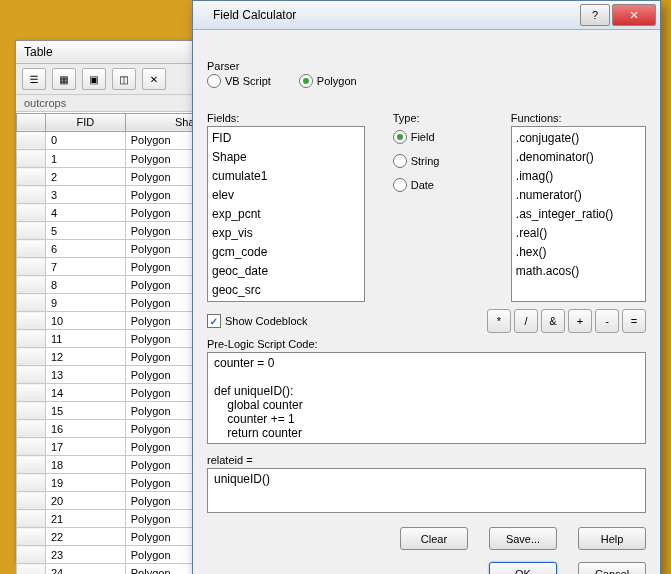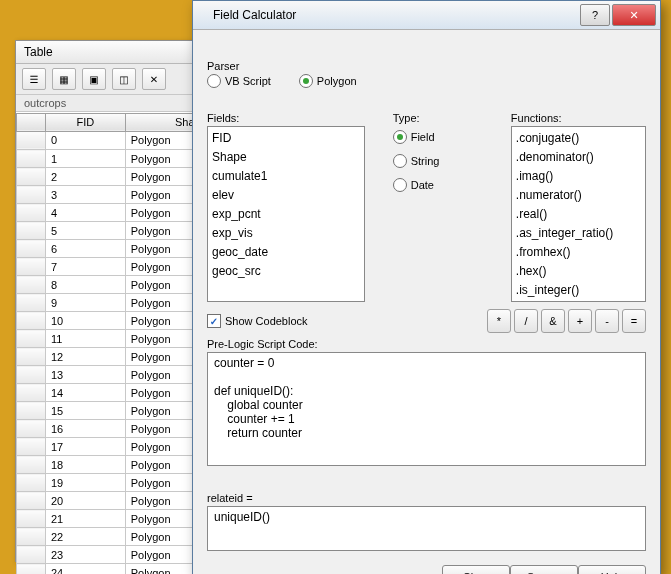".real()" div { order: before ".as_integer_ratio()" -> after ".as_integer_ratio()" }
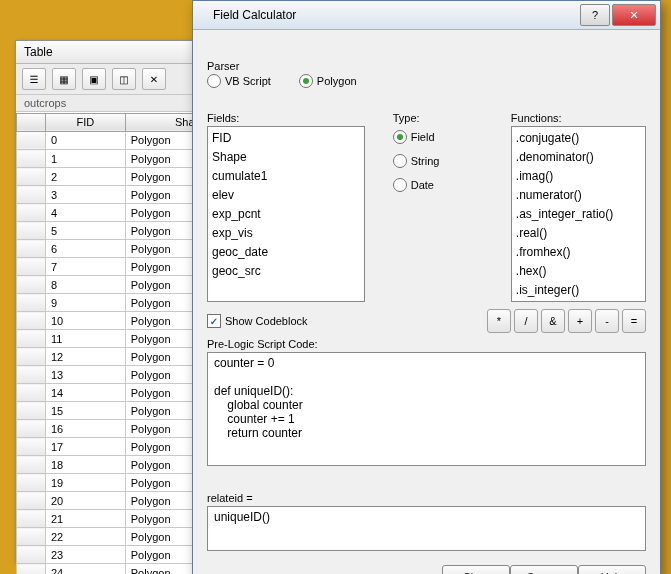"gcm_code" div { html: none -> <div>gcm_code</div> }
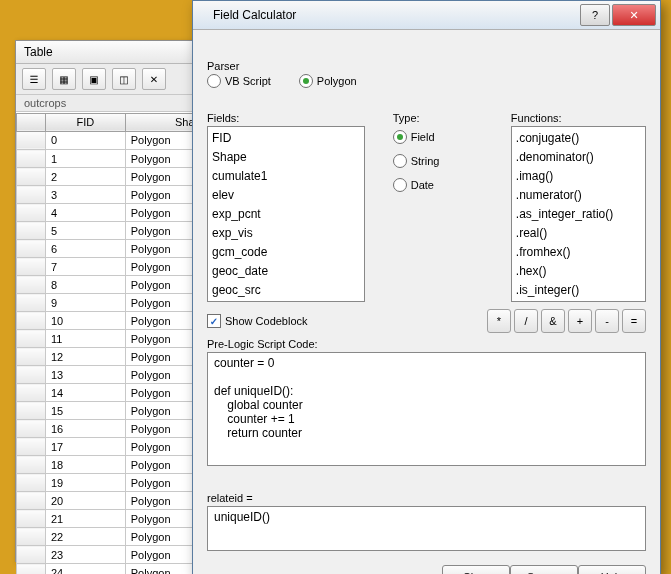".fromhex()" div { html: <div>.fromhex()</div> -> none }
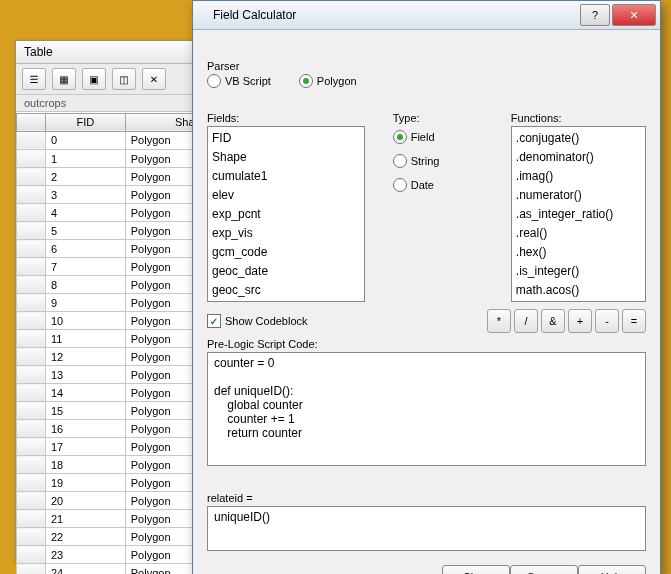".is_integer()" div { html: <div>.is_integer()</div> -> none }
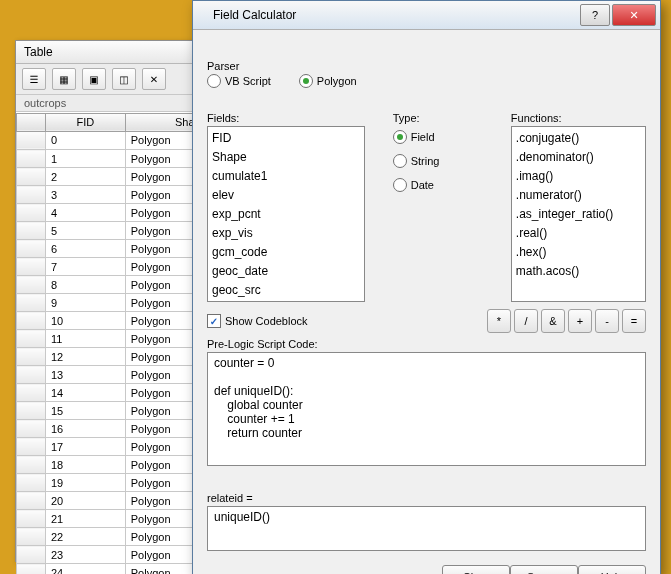"counter = 0" .ta-prelogic { height: 114px -> 92px }
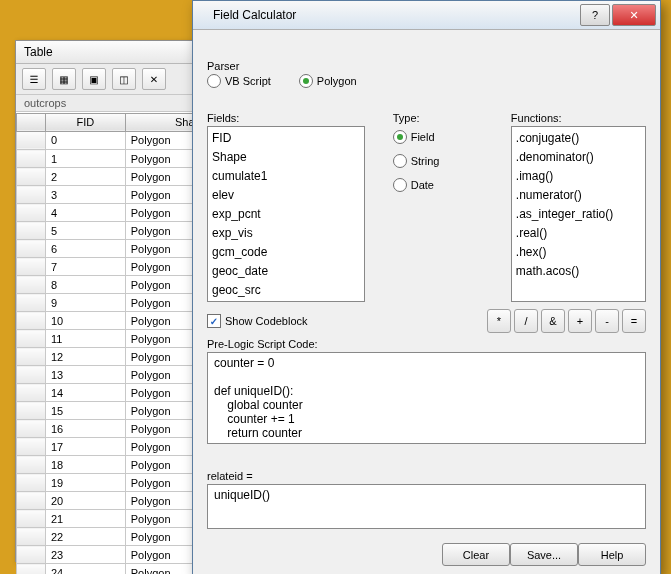"relateid =" div.label { margin-top: 24px -> 8px }
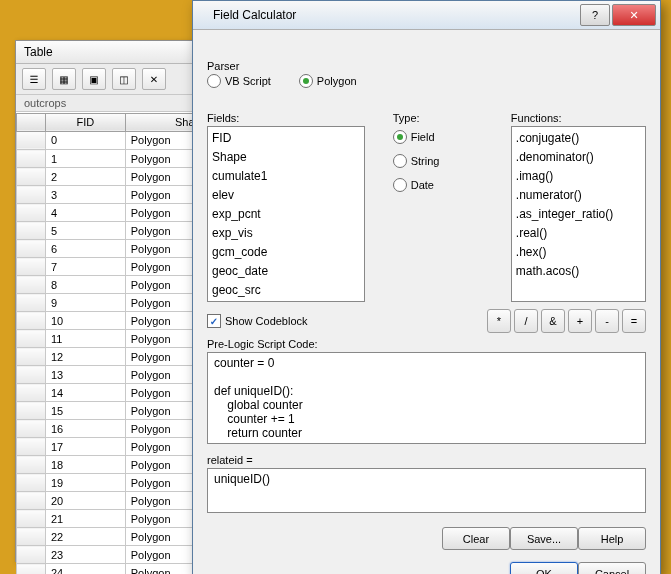"Clear" .btnrow { gap: 0 -> 21px }
